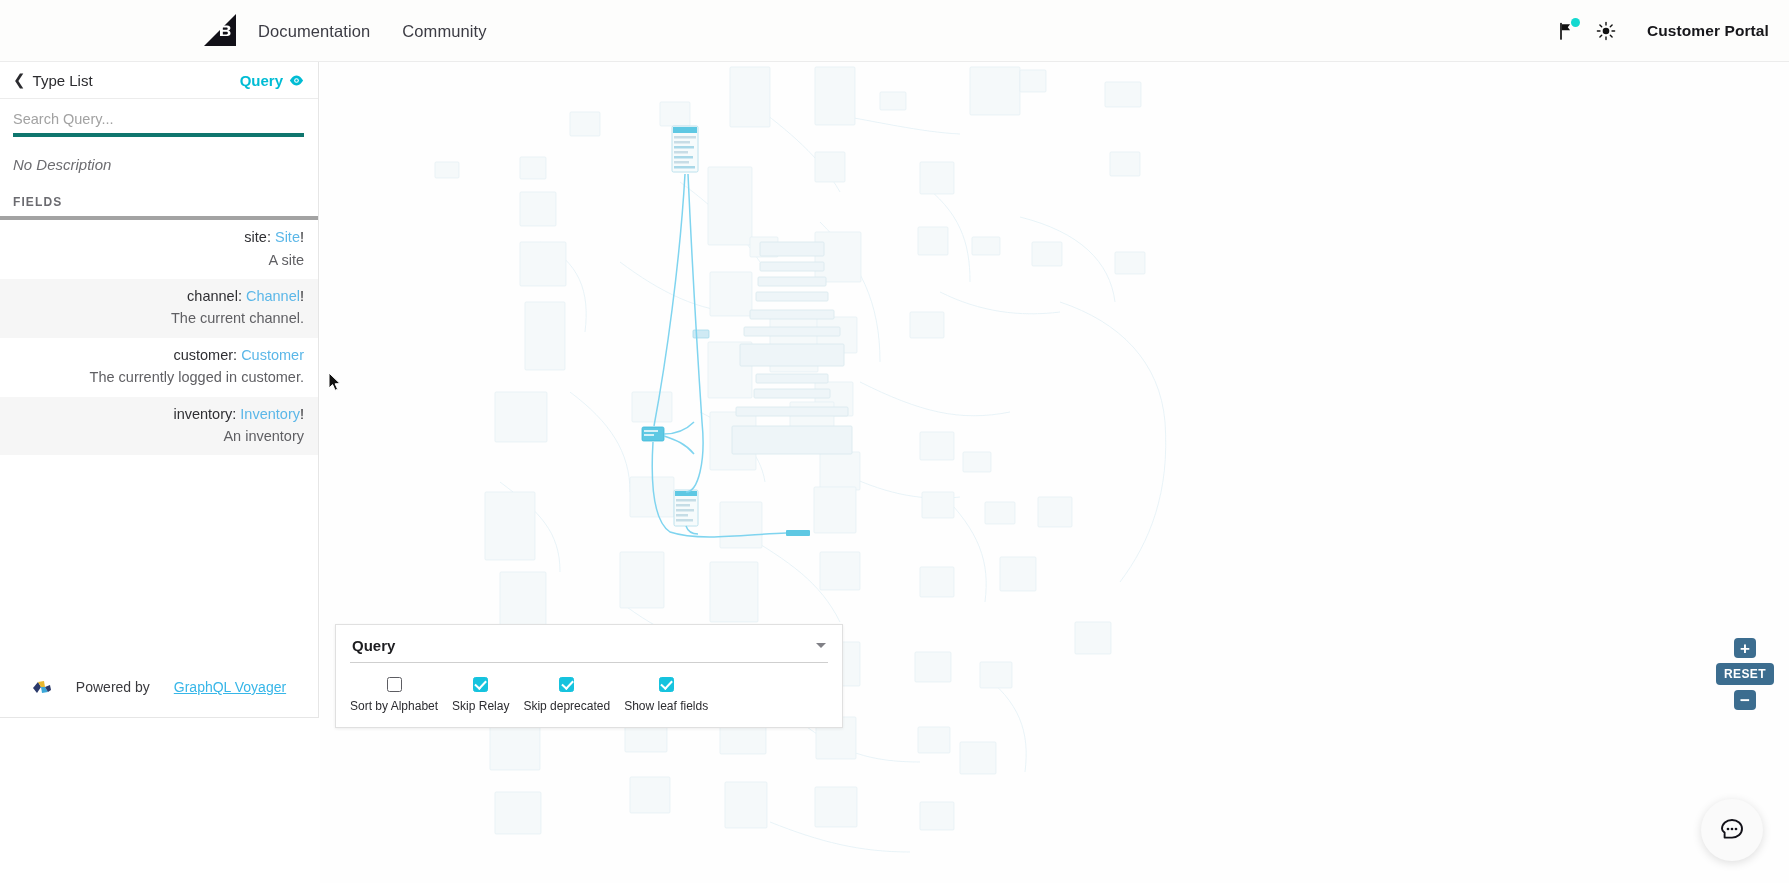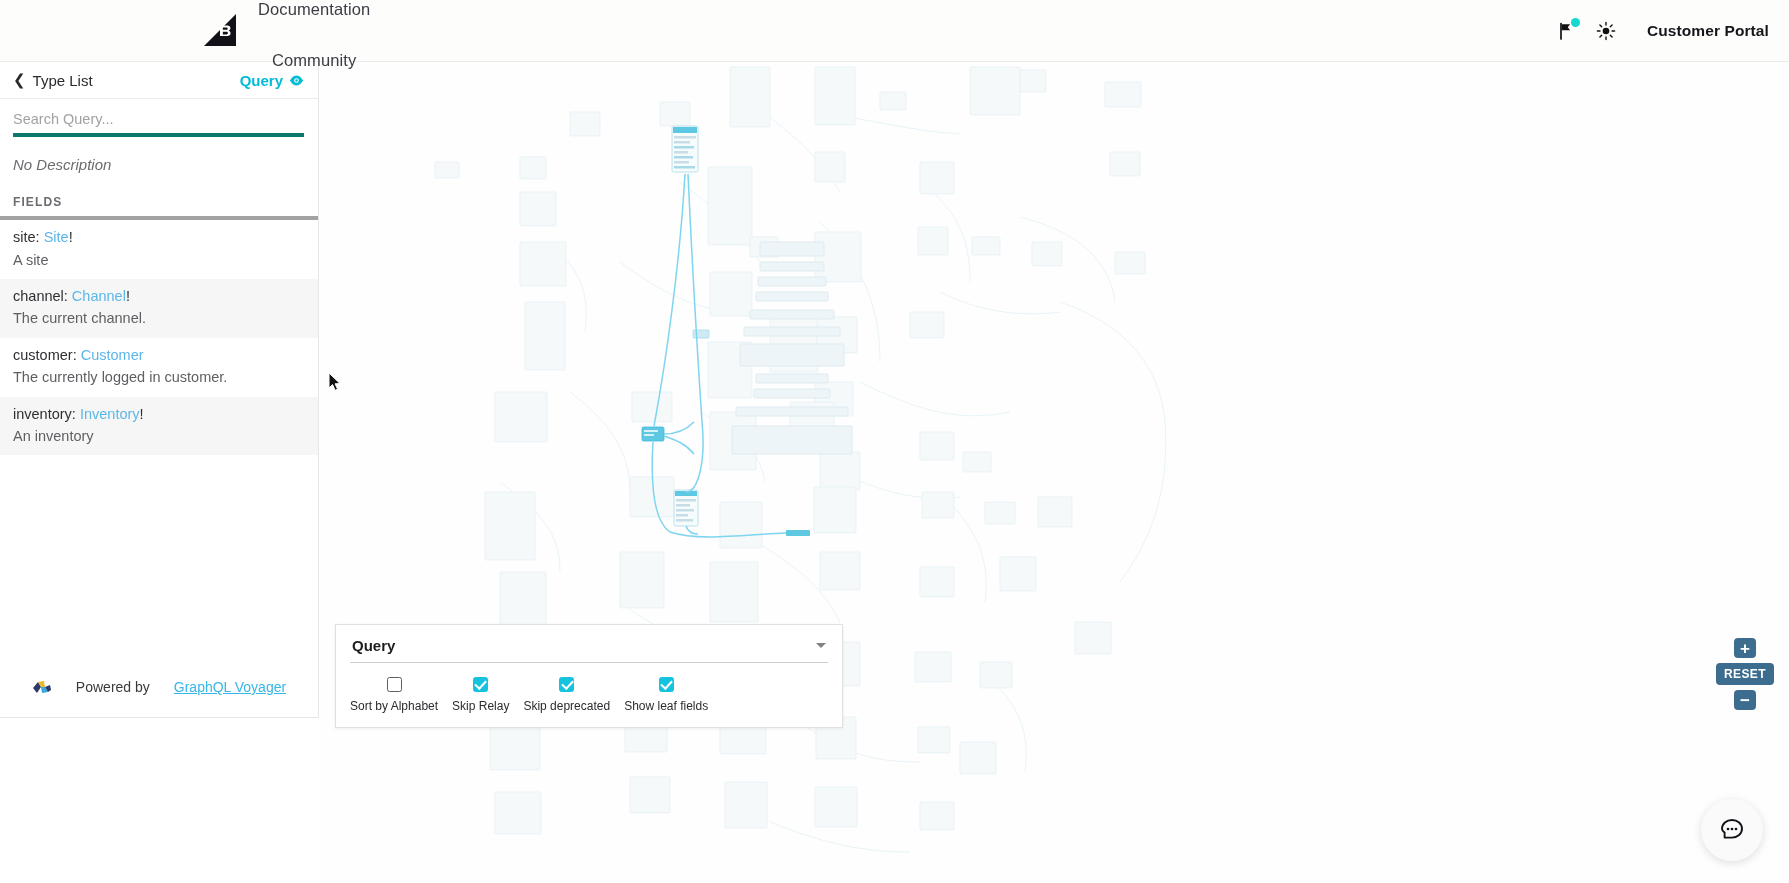"Documentation" .nav-links { flex-direction: column -> none }
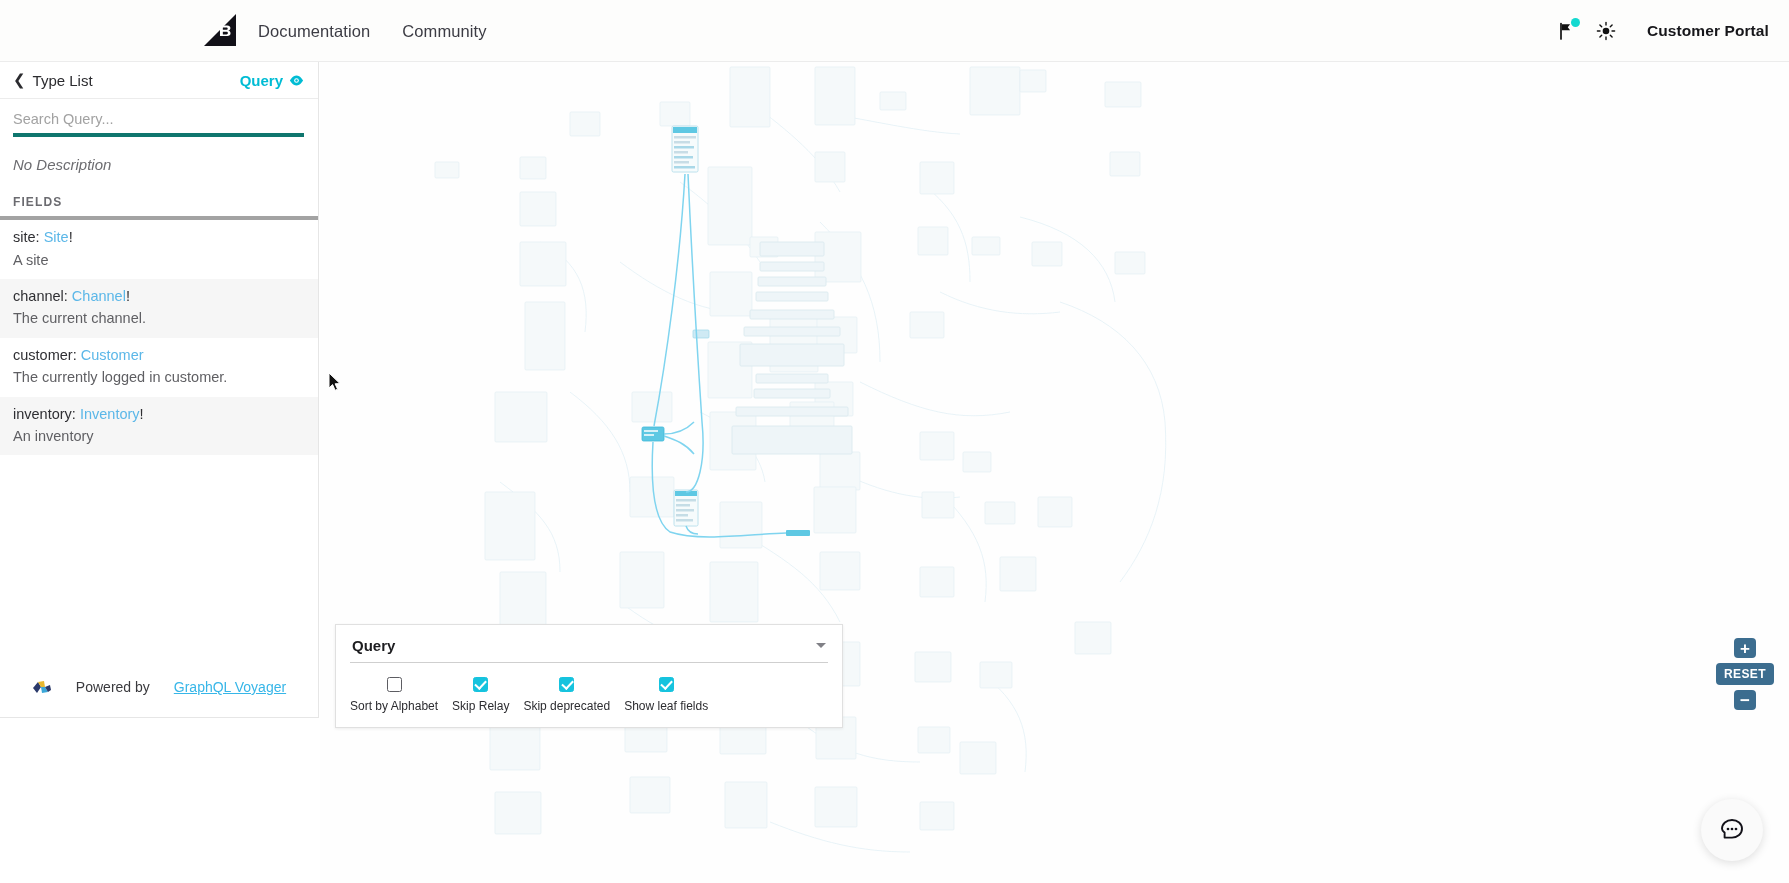"site: Site!" .fields-list { text-align: none -> right }
